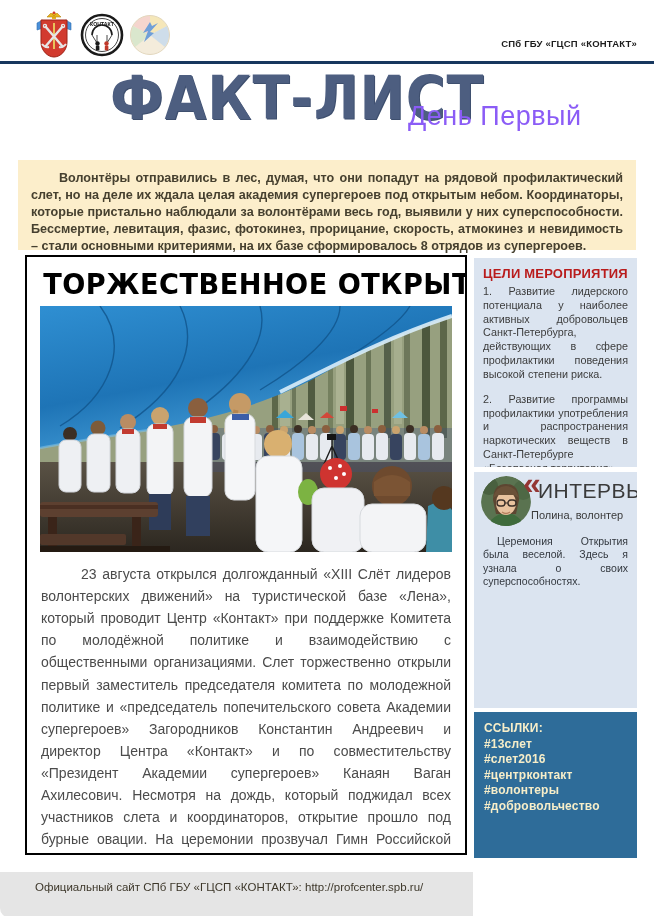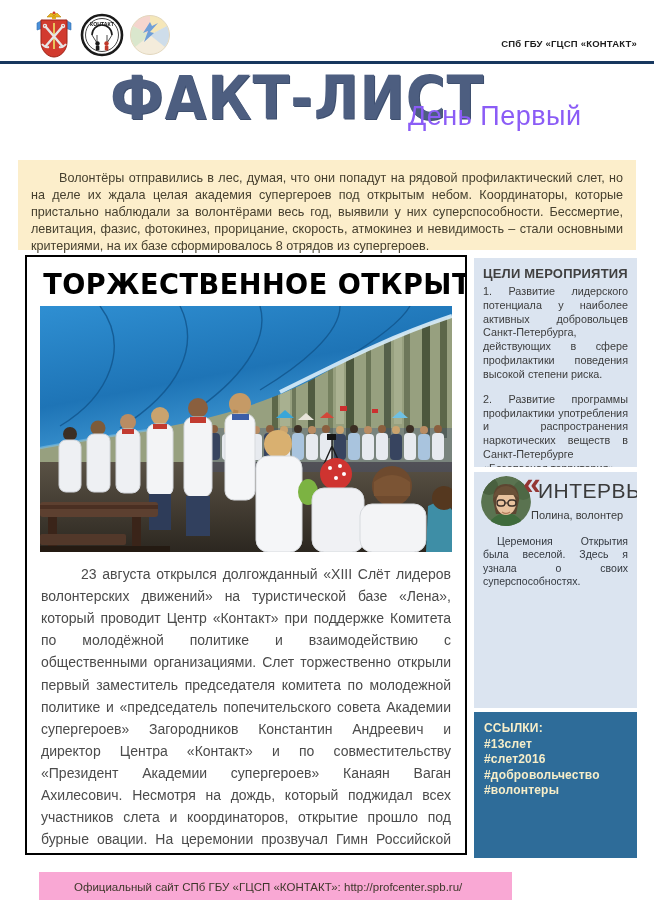"Волонтёры отправились в лес, думая," .intro p { font-weight: none -> bold }
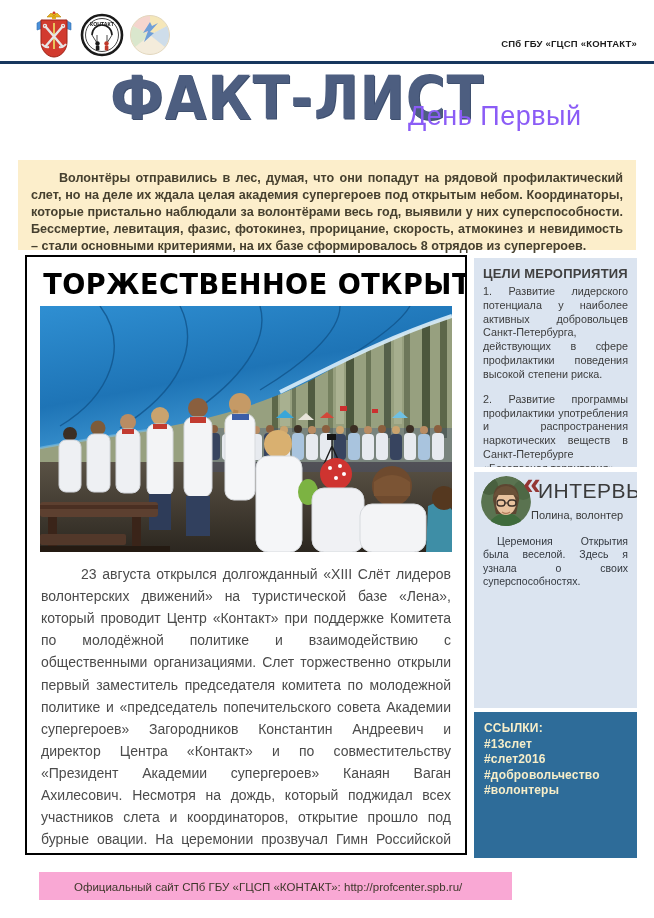"ЦЕЛИ МЕРОПРИЯТИЯ" .goals h2 { color: #404040 -> #b91c1c }
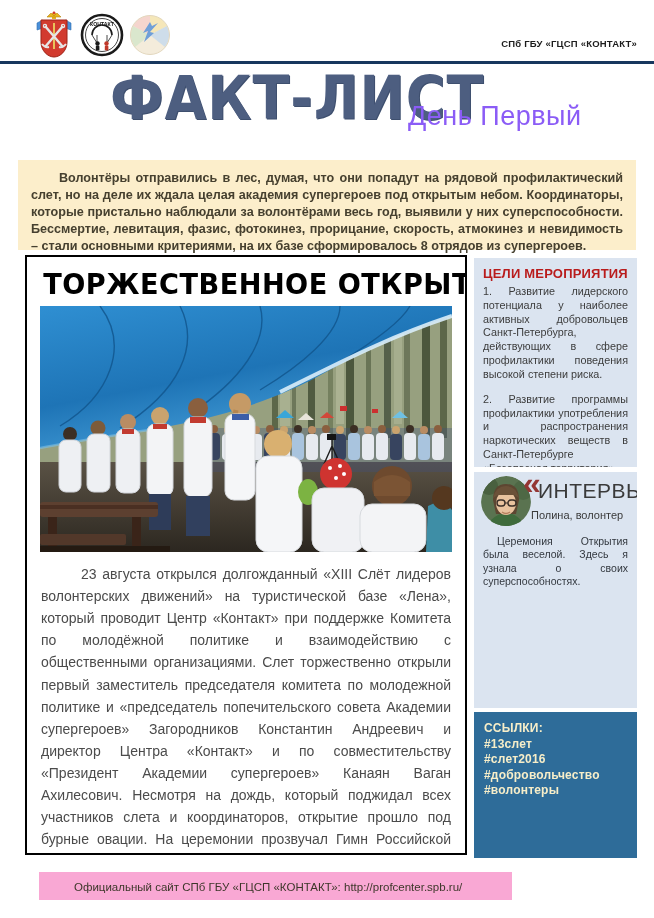"#центрконтакт" div.lk { html: none -> <div>#центрконтакт</div> }
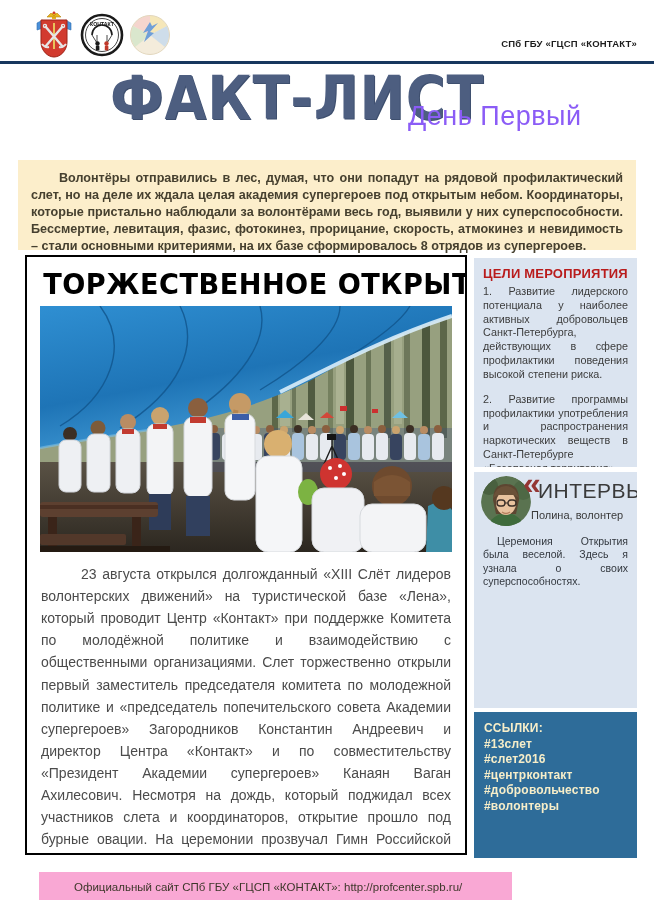"#добровольчество" div.lk { order: before "#волонтеры" -> after "#волонтеры" }
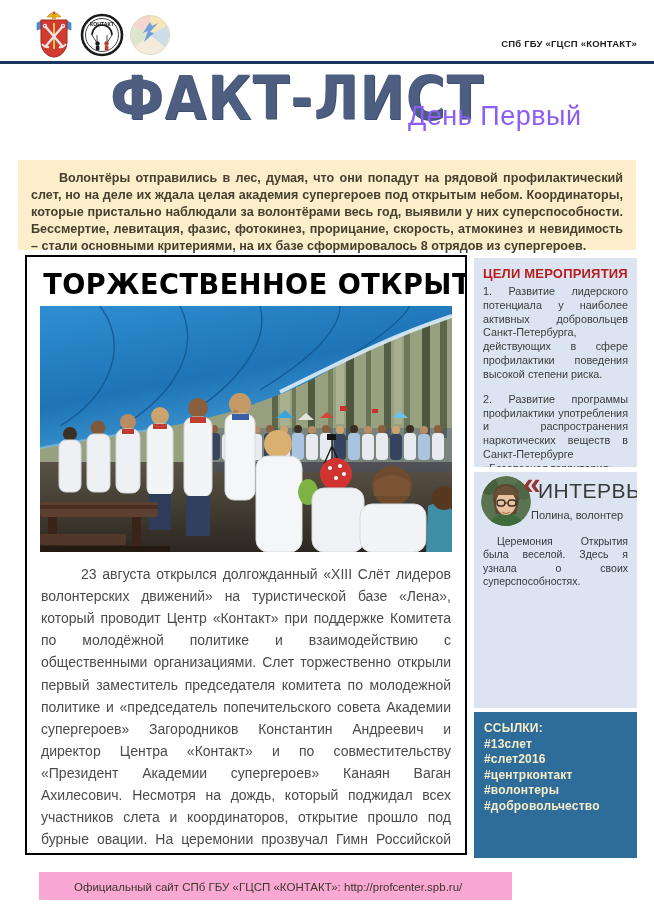"Официальный сайт СПб ГБУ «ГЦСП" .footer { background: #f9a8d4 -> #e5e5e5; height: 28px -> 44px; margin-left: 39px -> none }
